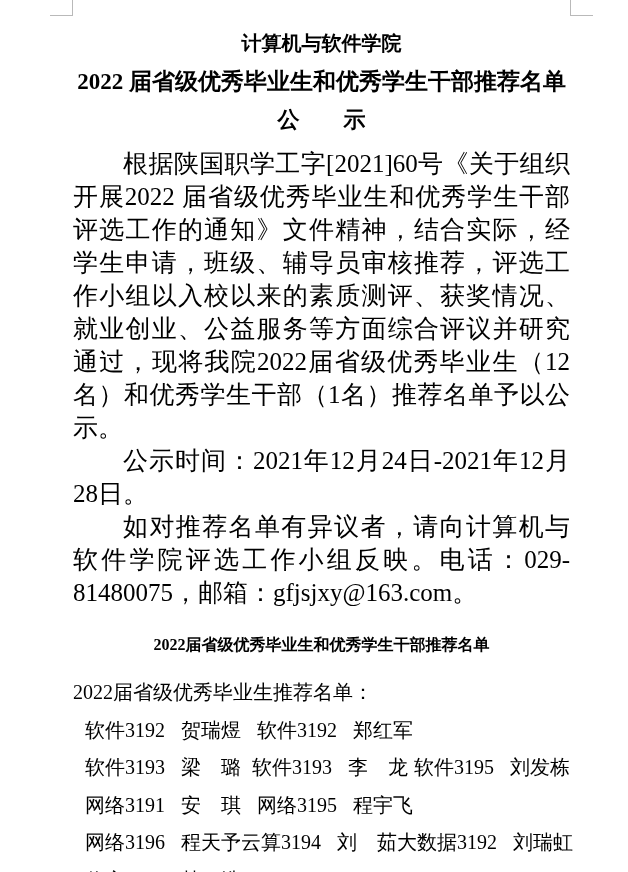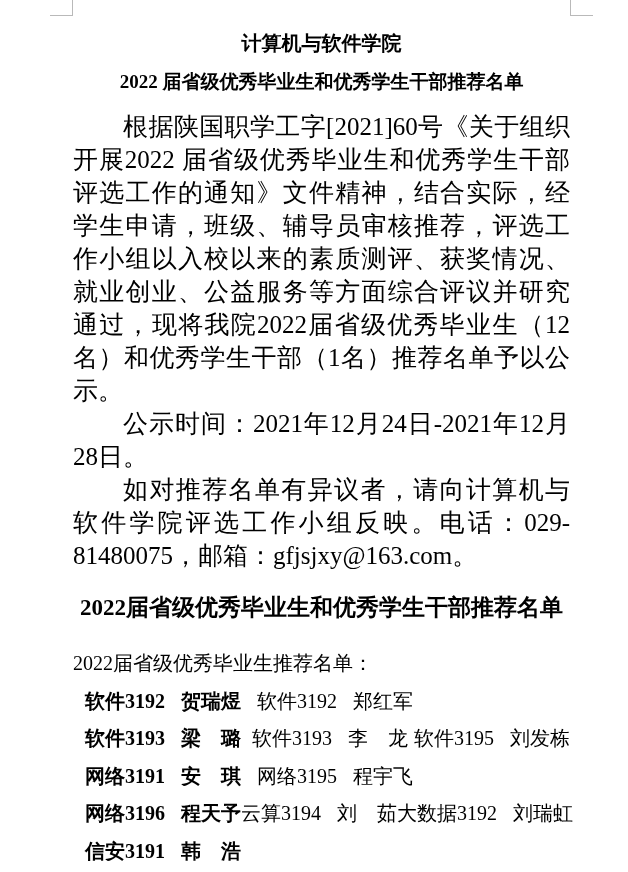"2022 届省级优秀毕业生和优秀学生干部推荐名单" .doc-title2 { font-size: 19px -> 23px }
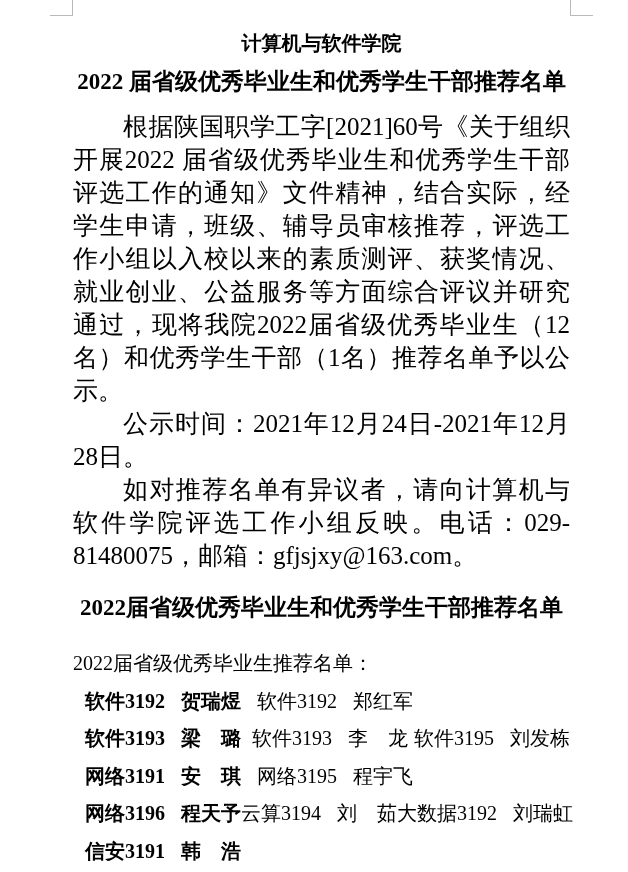"公 示" div.doc-title3 { html: none -> <div>公 示</div> }
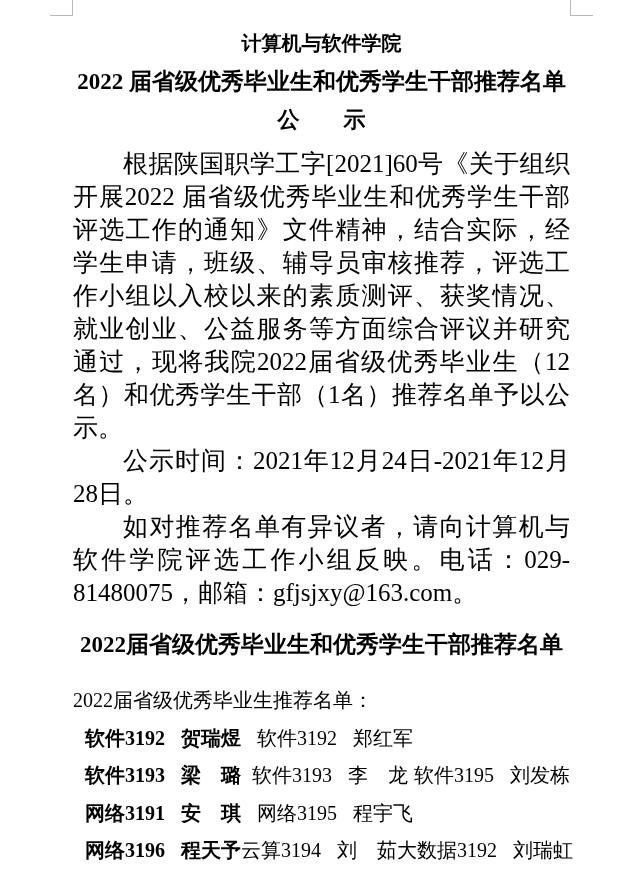"2022届省级优秀毕业生和优秀学生干部推荐名单" .roster-heading { font-size: 23px -> 16px }
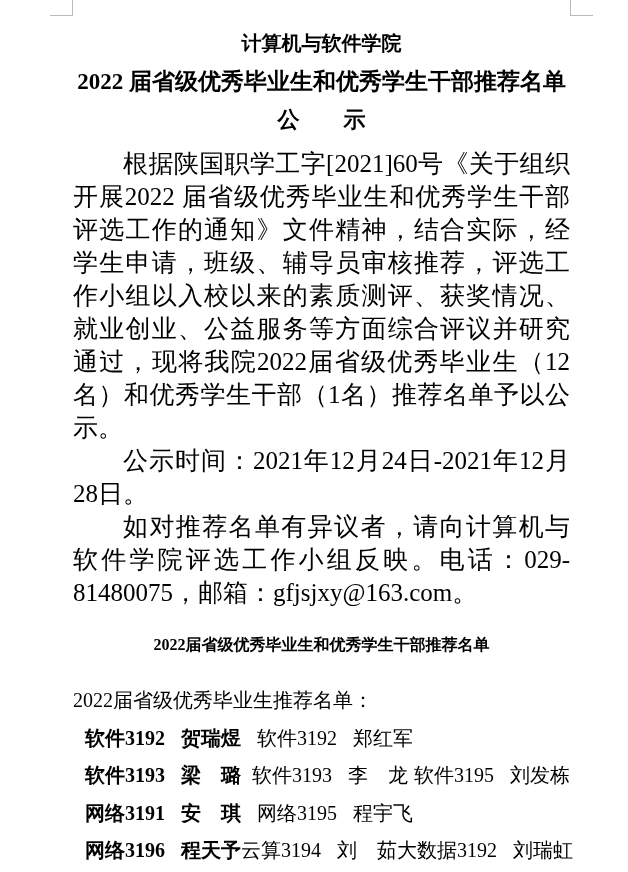"2022届省级优秀毕业生推荐名单：" .roster-label { margin-top: 24px -> 16px }
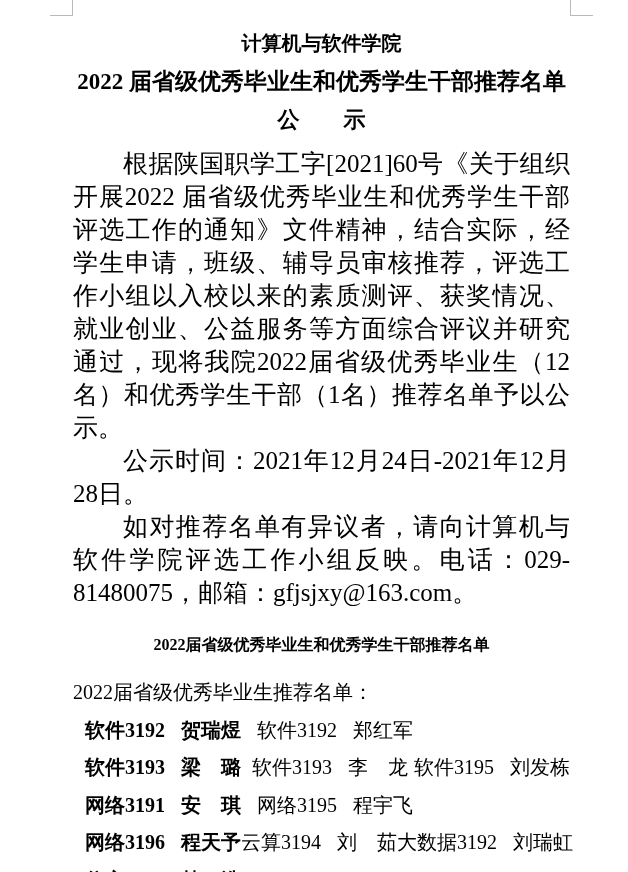"软件3192 贺瑞煜" .roster-col1 { font-weight: bold -> none }
